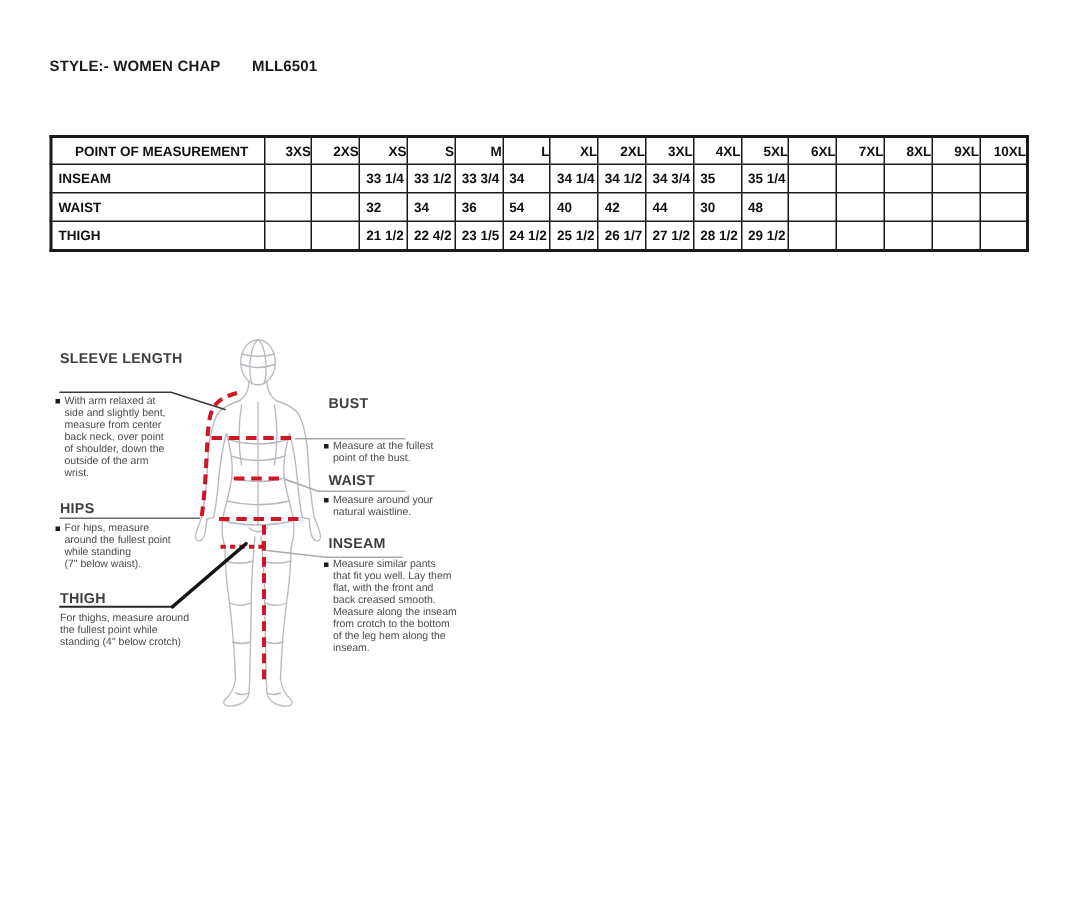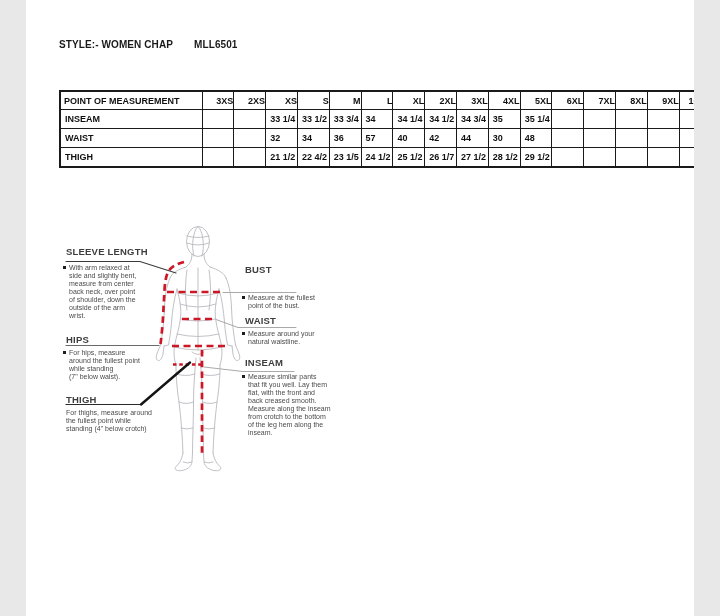"STYLE:- WOMEN CHAP" .page { width: 668px -> 720px }
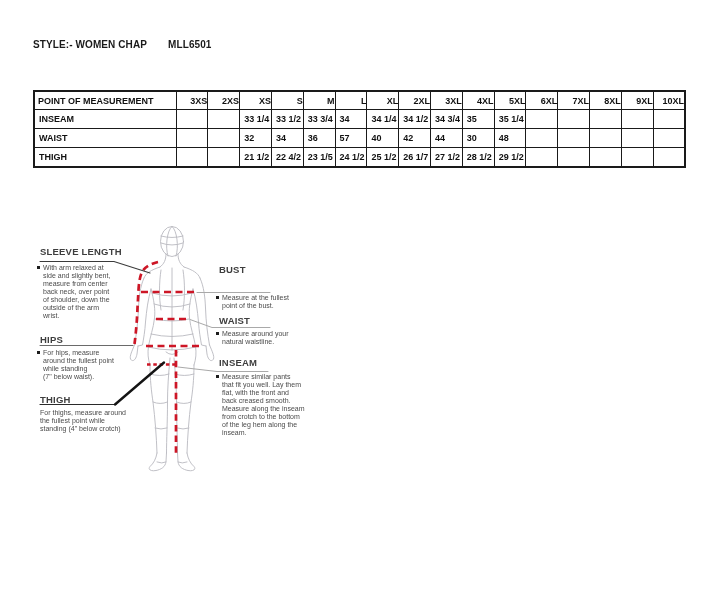"POINT OF MEASUREMENT" table.size-chart thead th.poml { padding-left: 3px -> 15px }
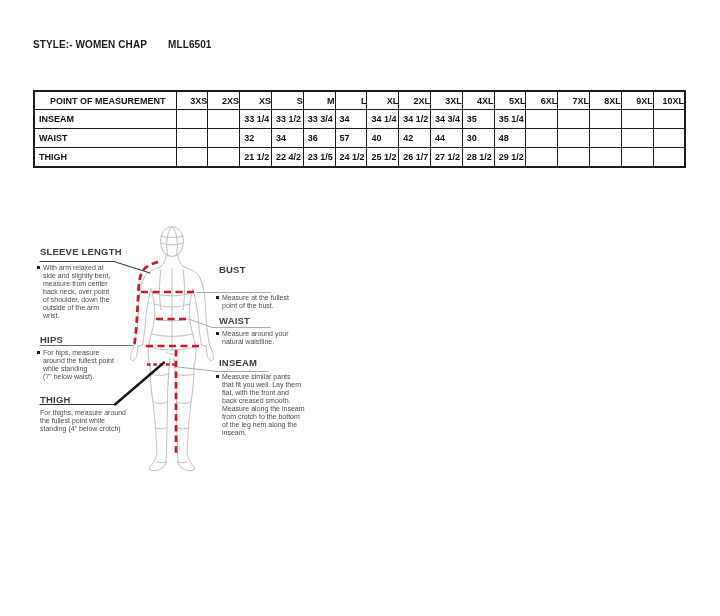"57" td { text: 57 -> 54 }
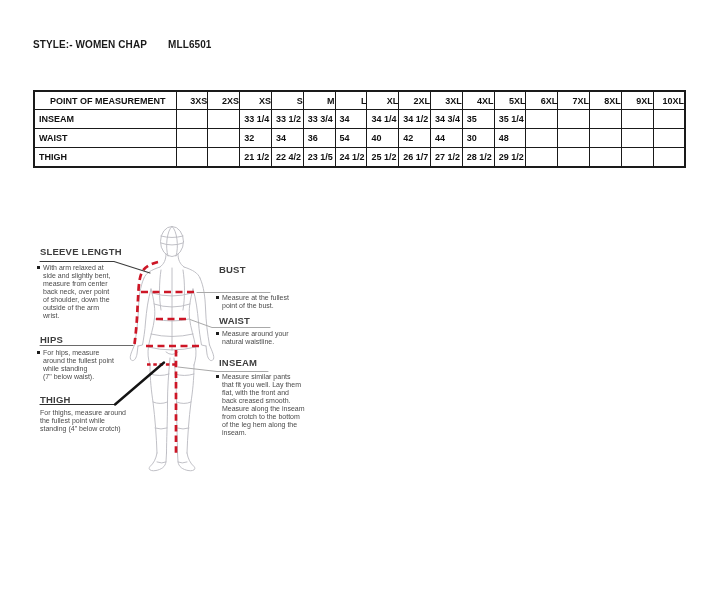"SLEEVE LENGTH" div.mlabel { top: 246px -> 234px }
